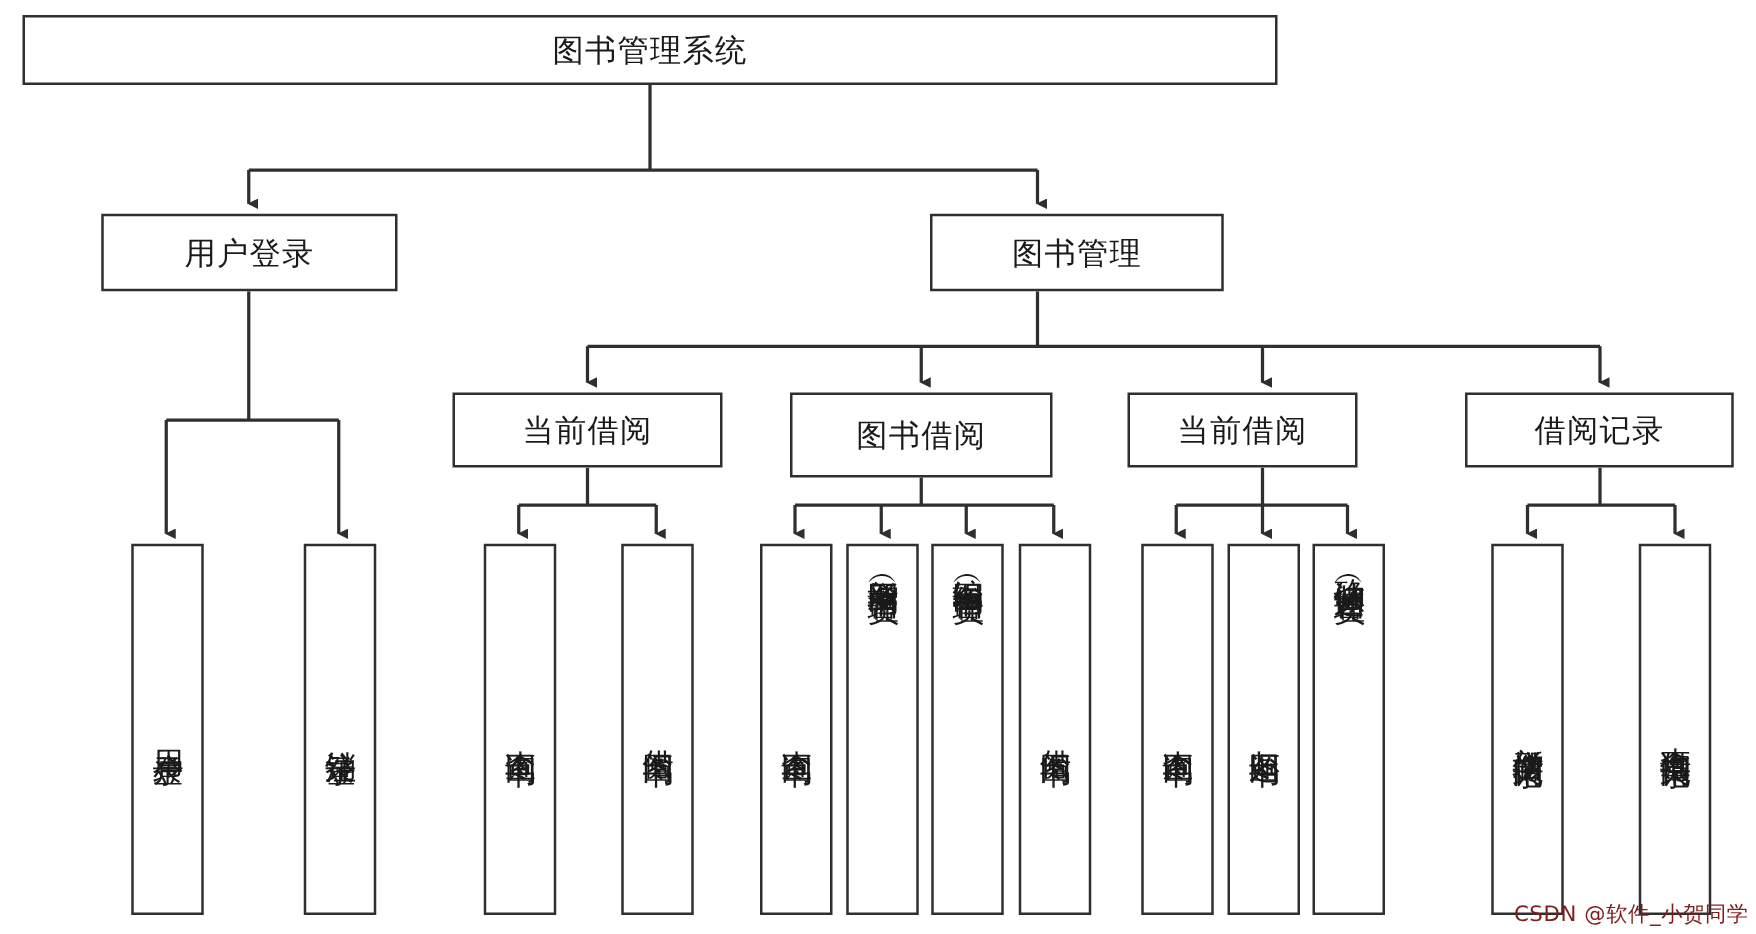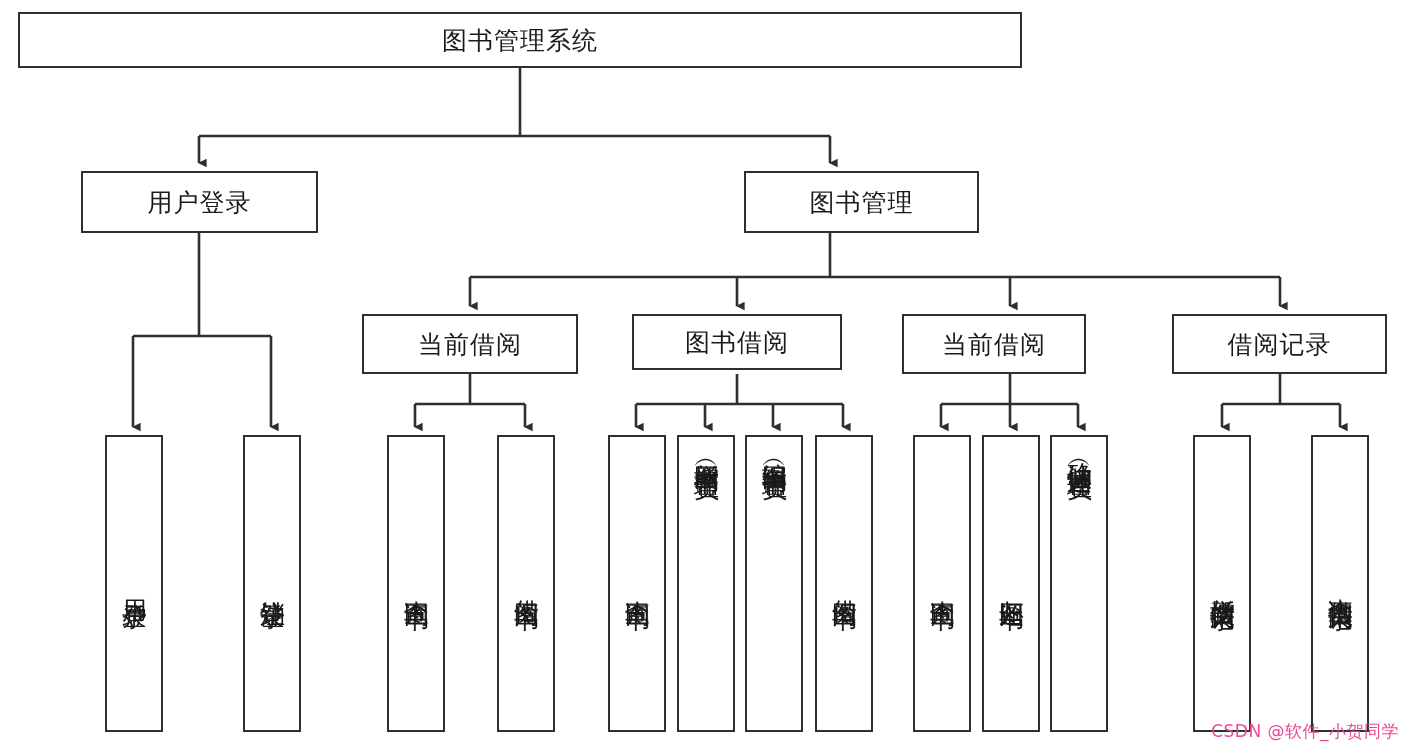"图书借阅" div.node { height: 56px -> 68px }
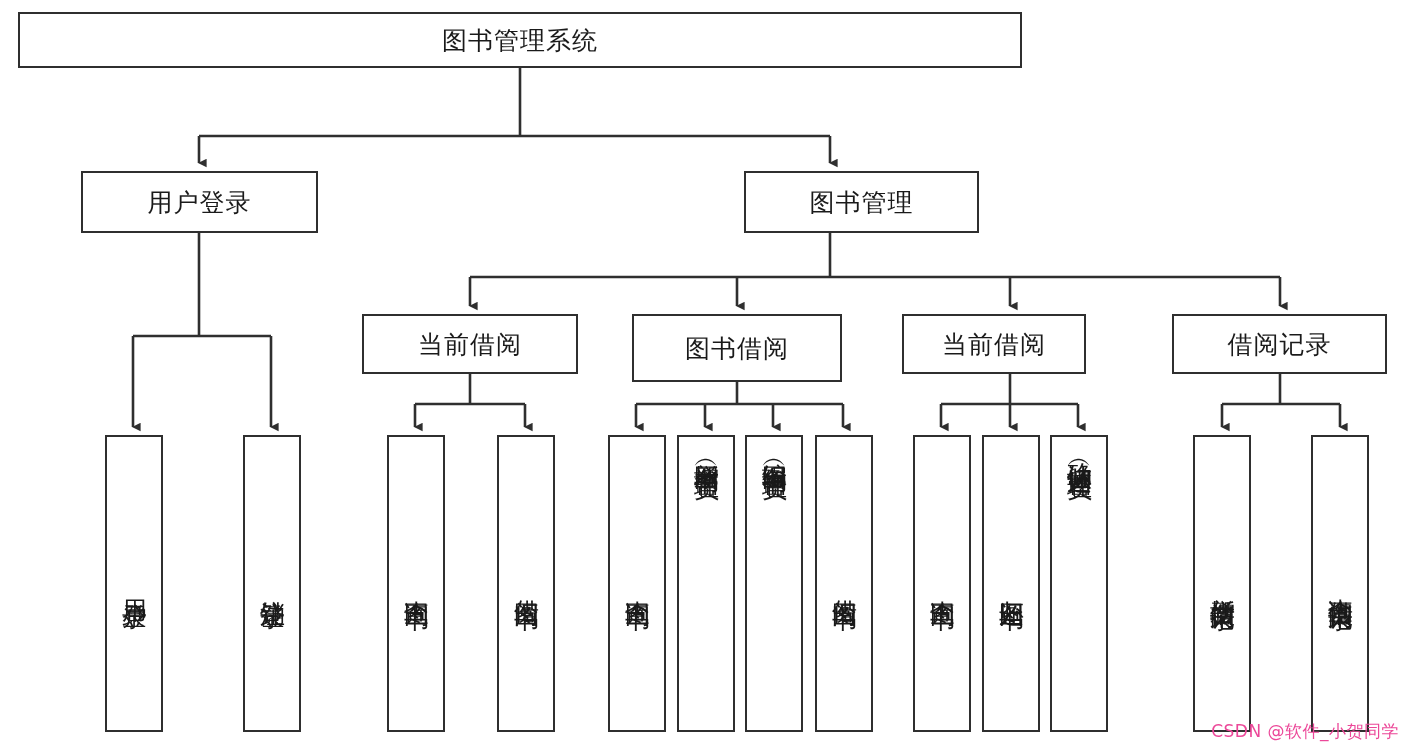"CSDN @软件_小贺同学" #watermark { color: #ec4899 -> #7f1d1d }
